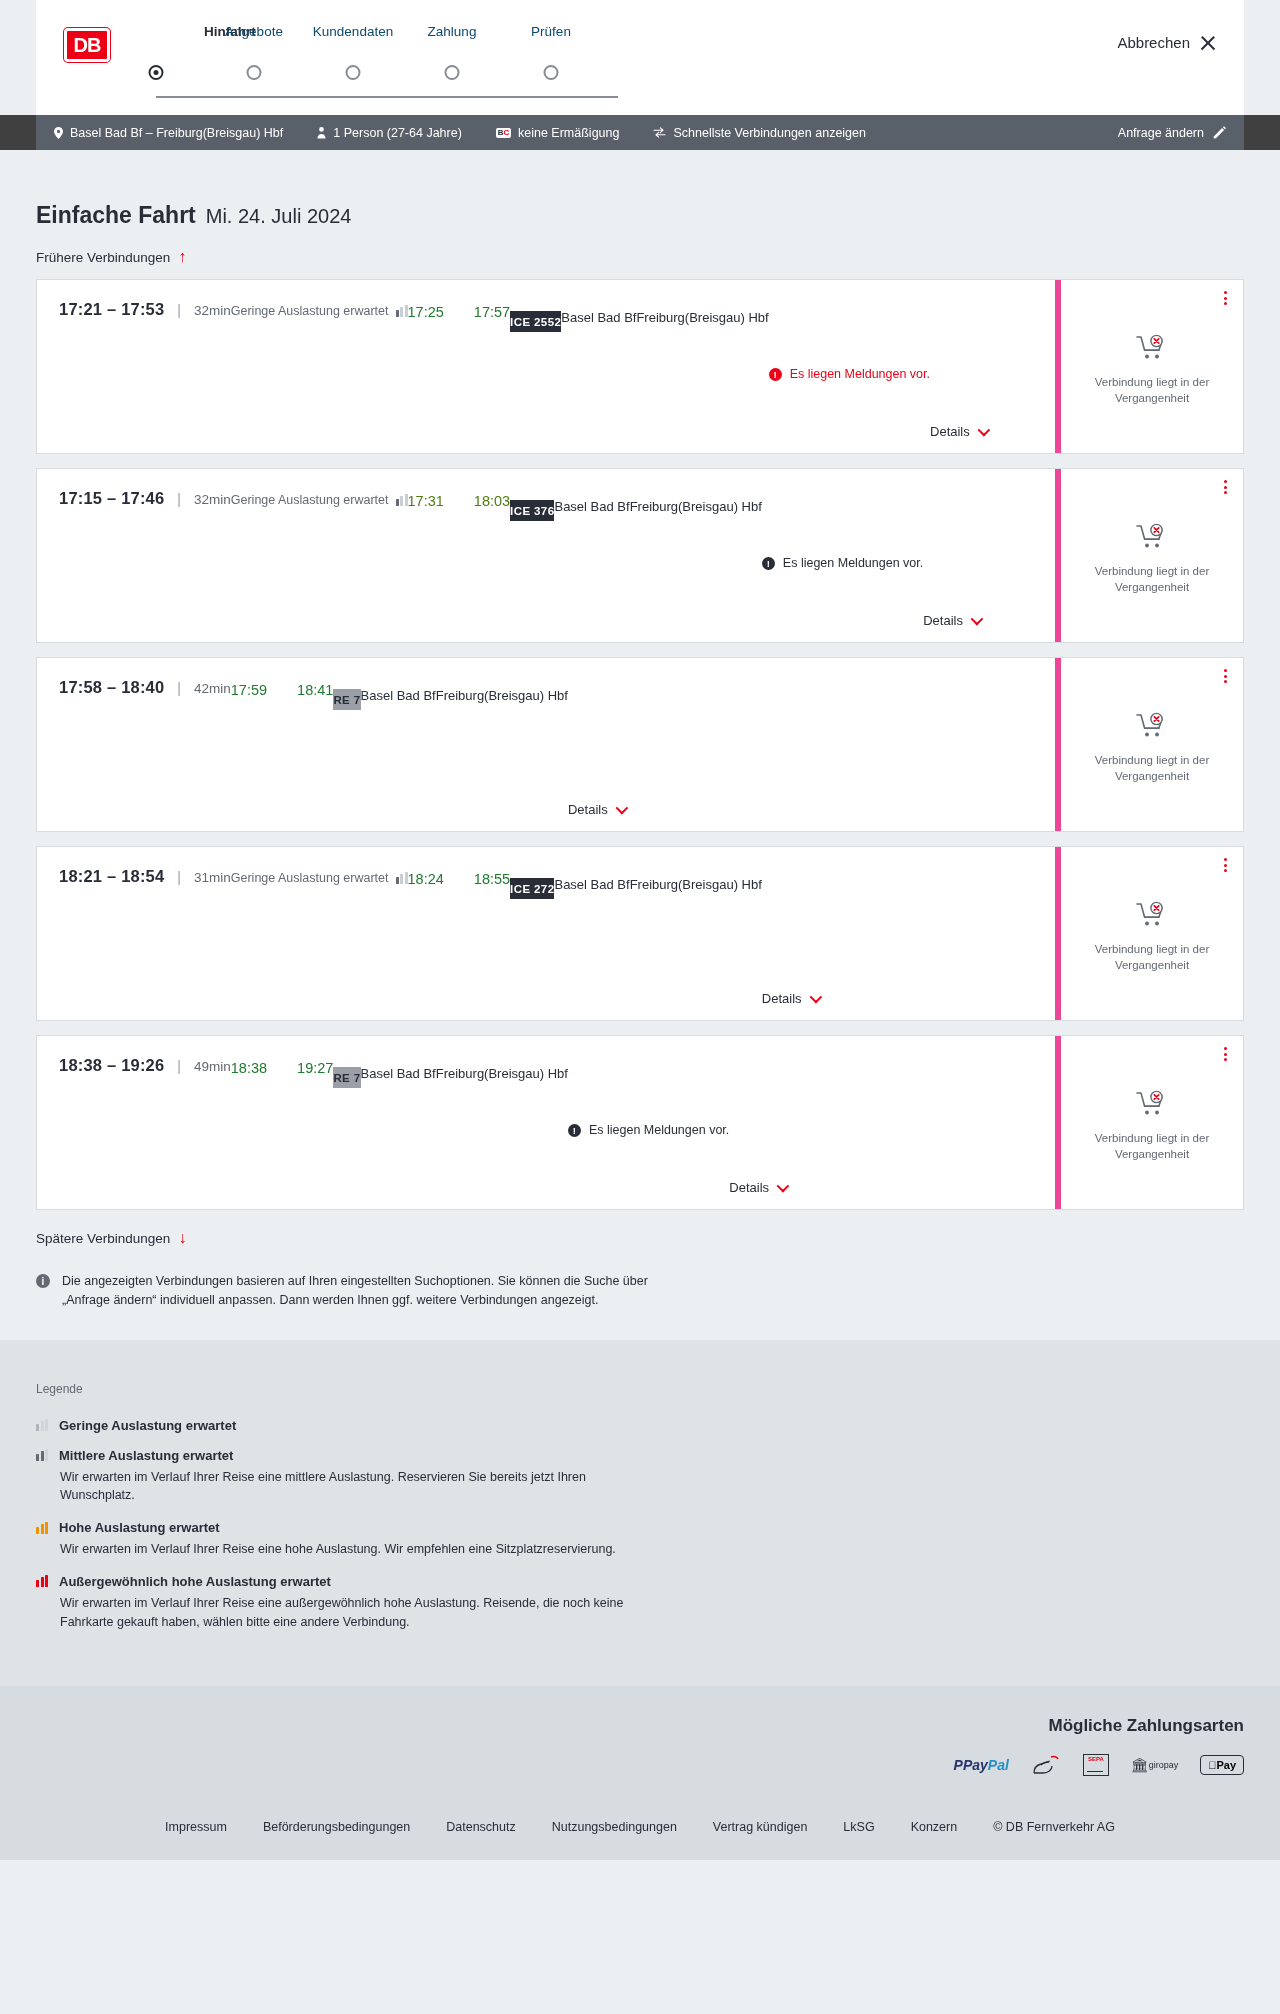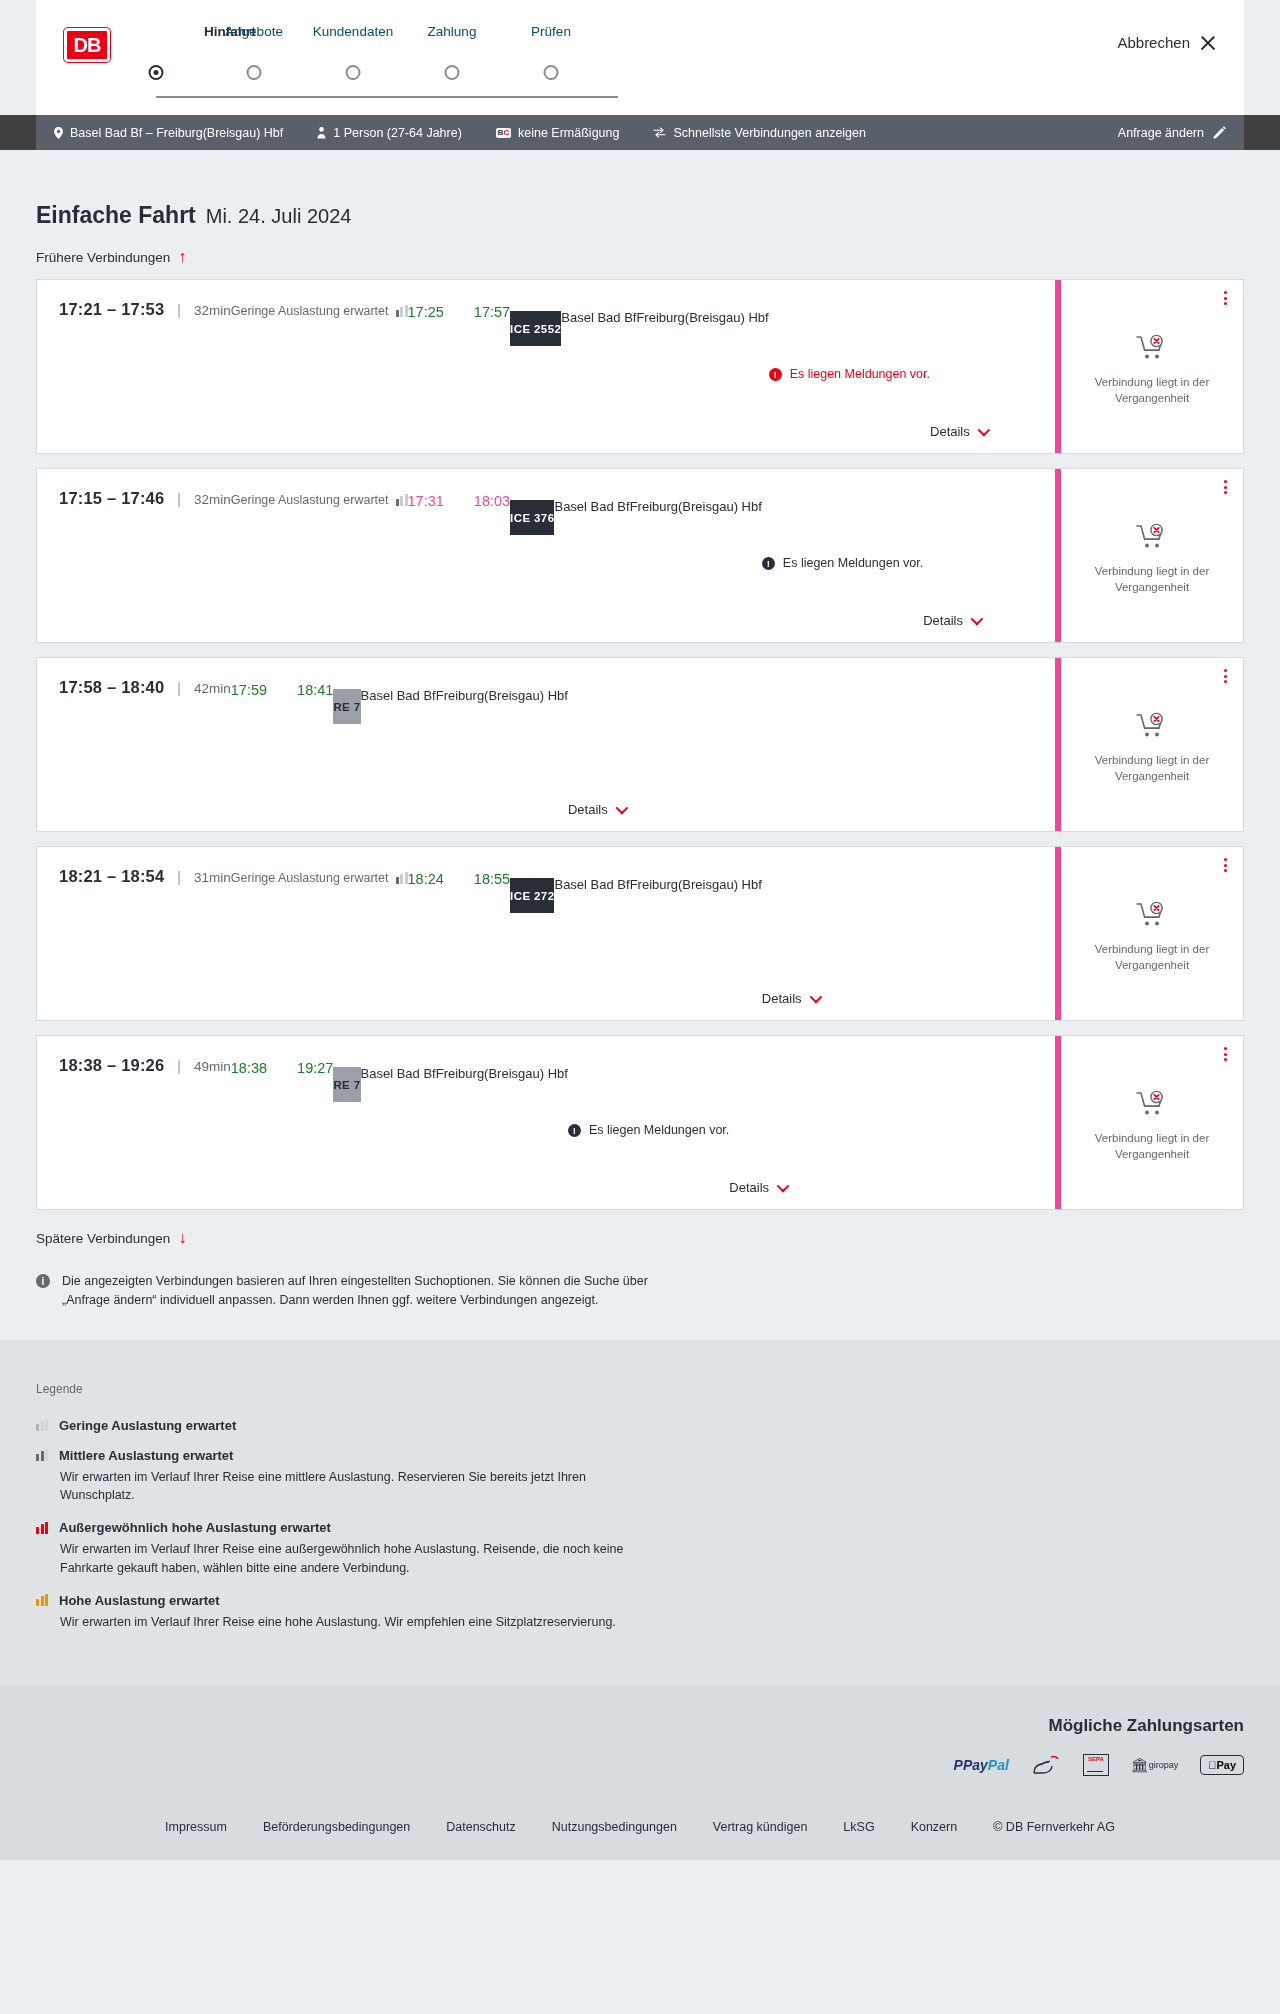"ICE 2552" .train-bar { height: 35px -> 21px }
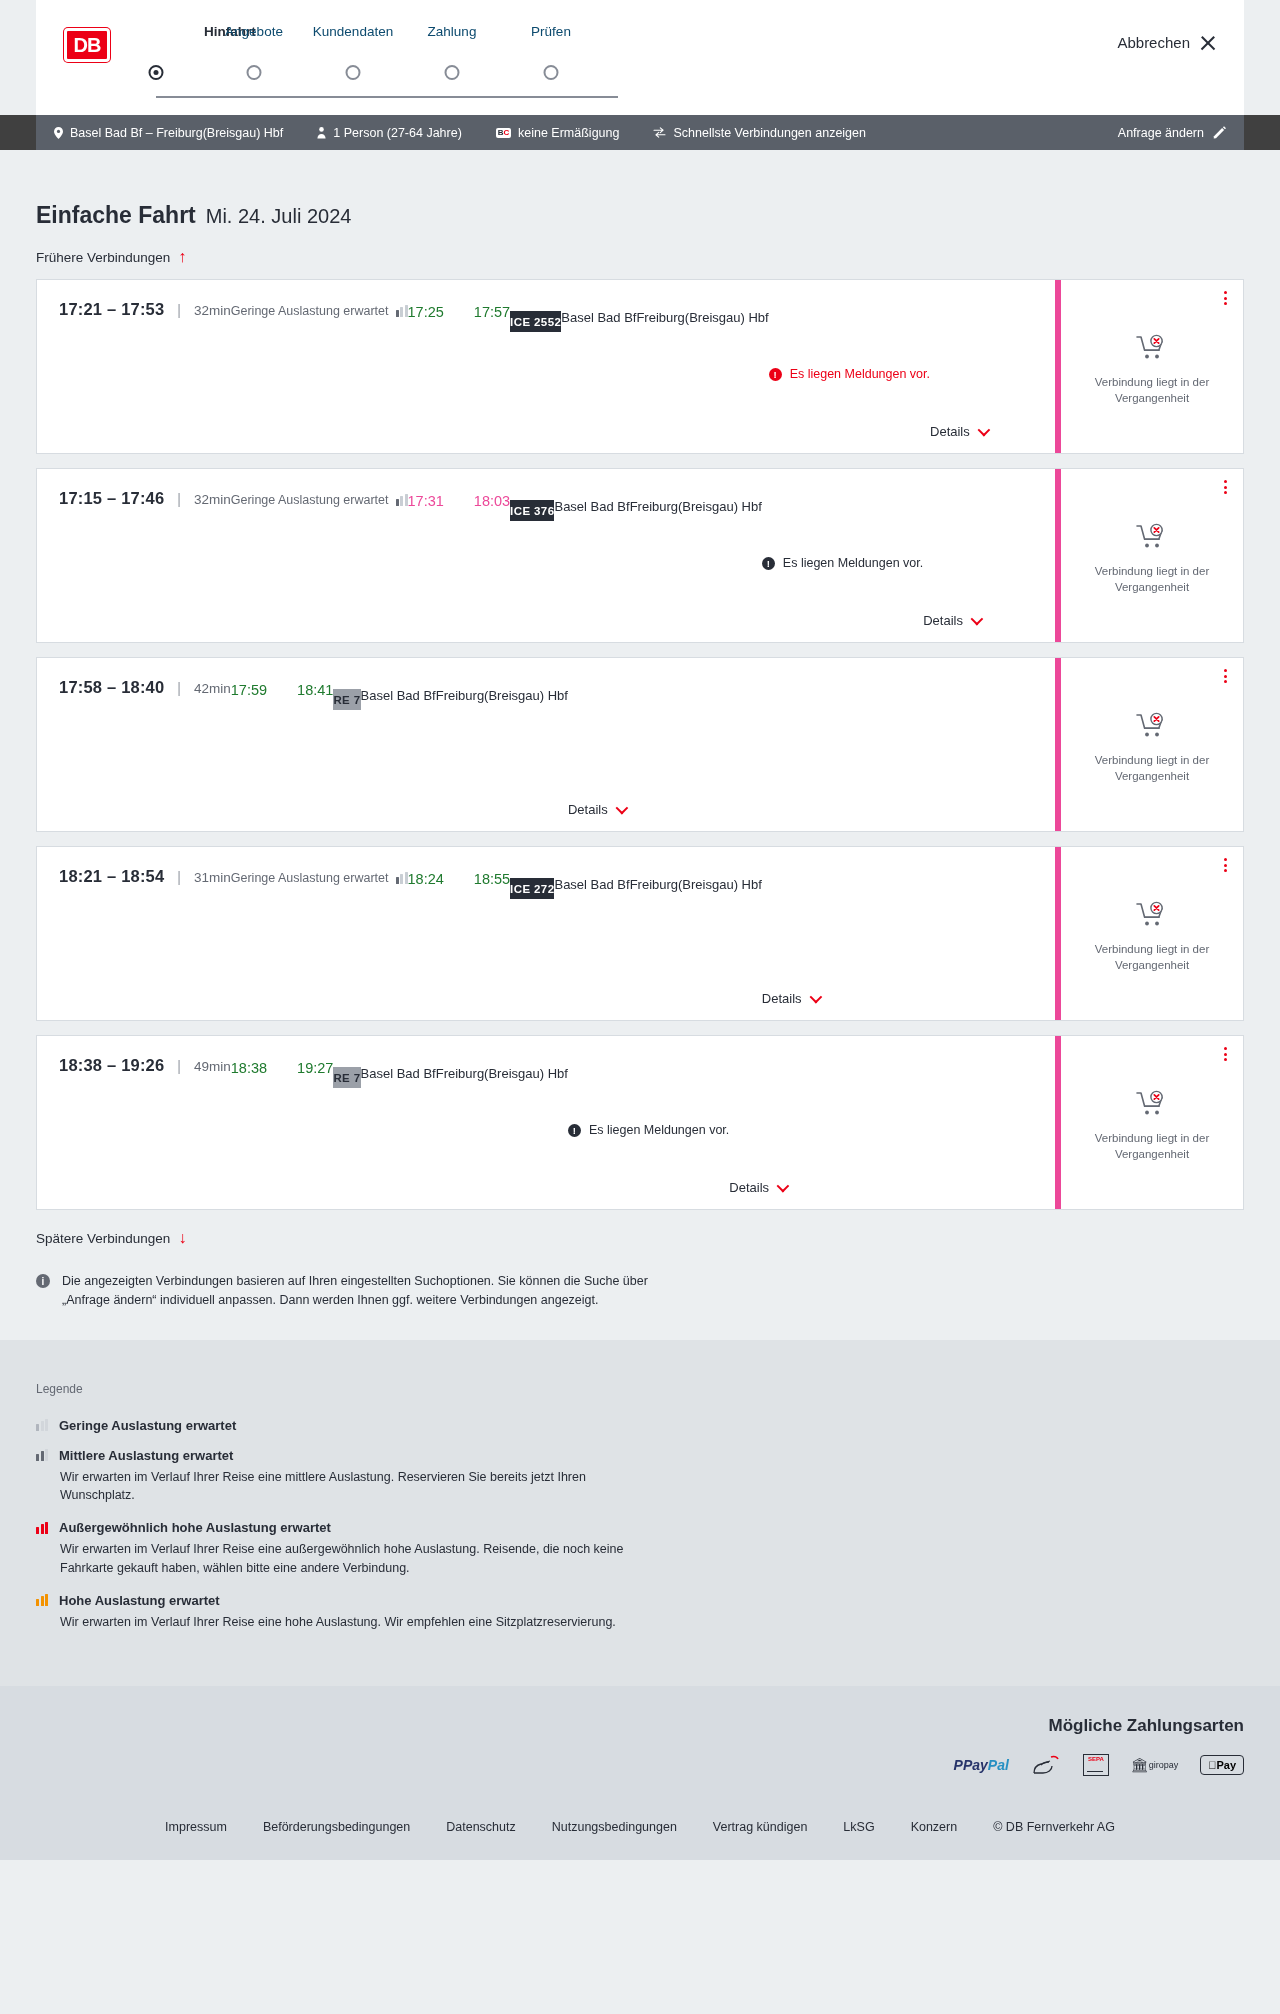"17:31" .row-actual.delay { color: #ec4899 -> #4d7c0f }
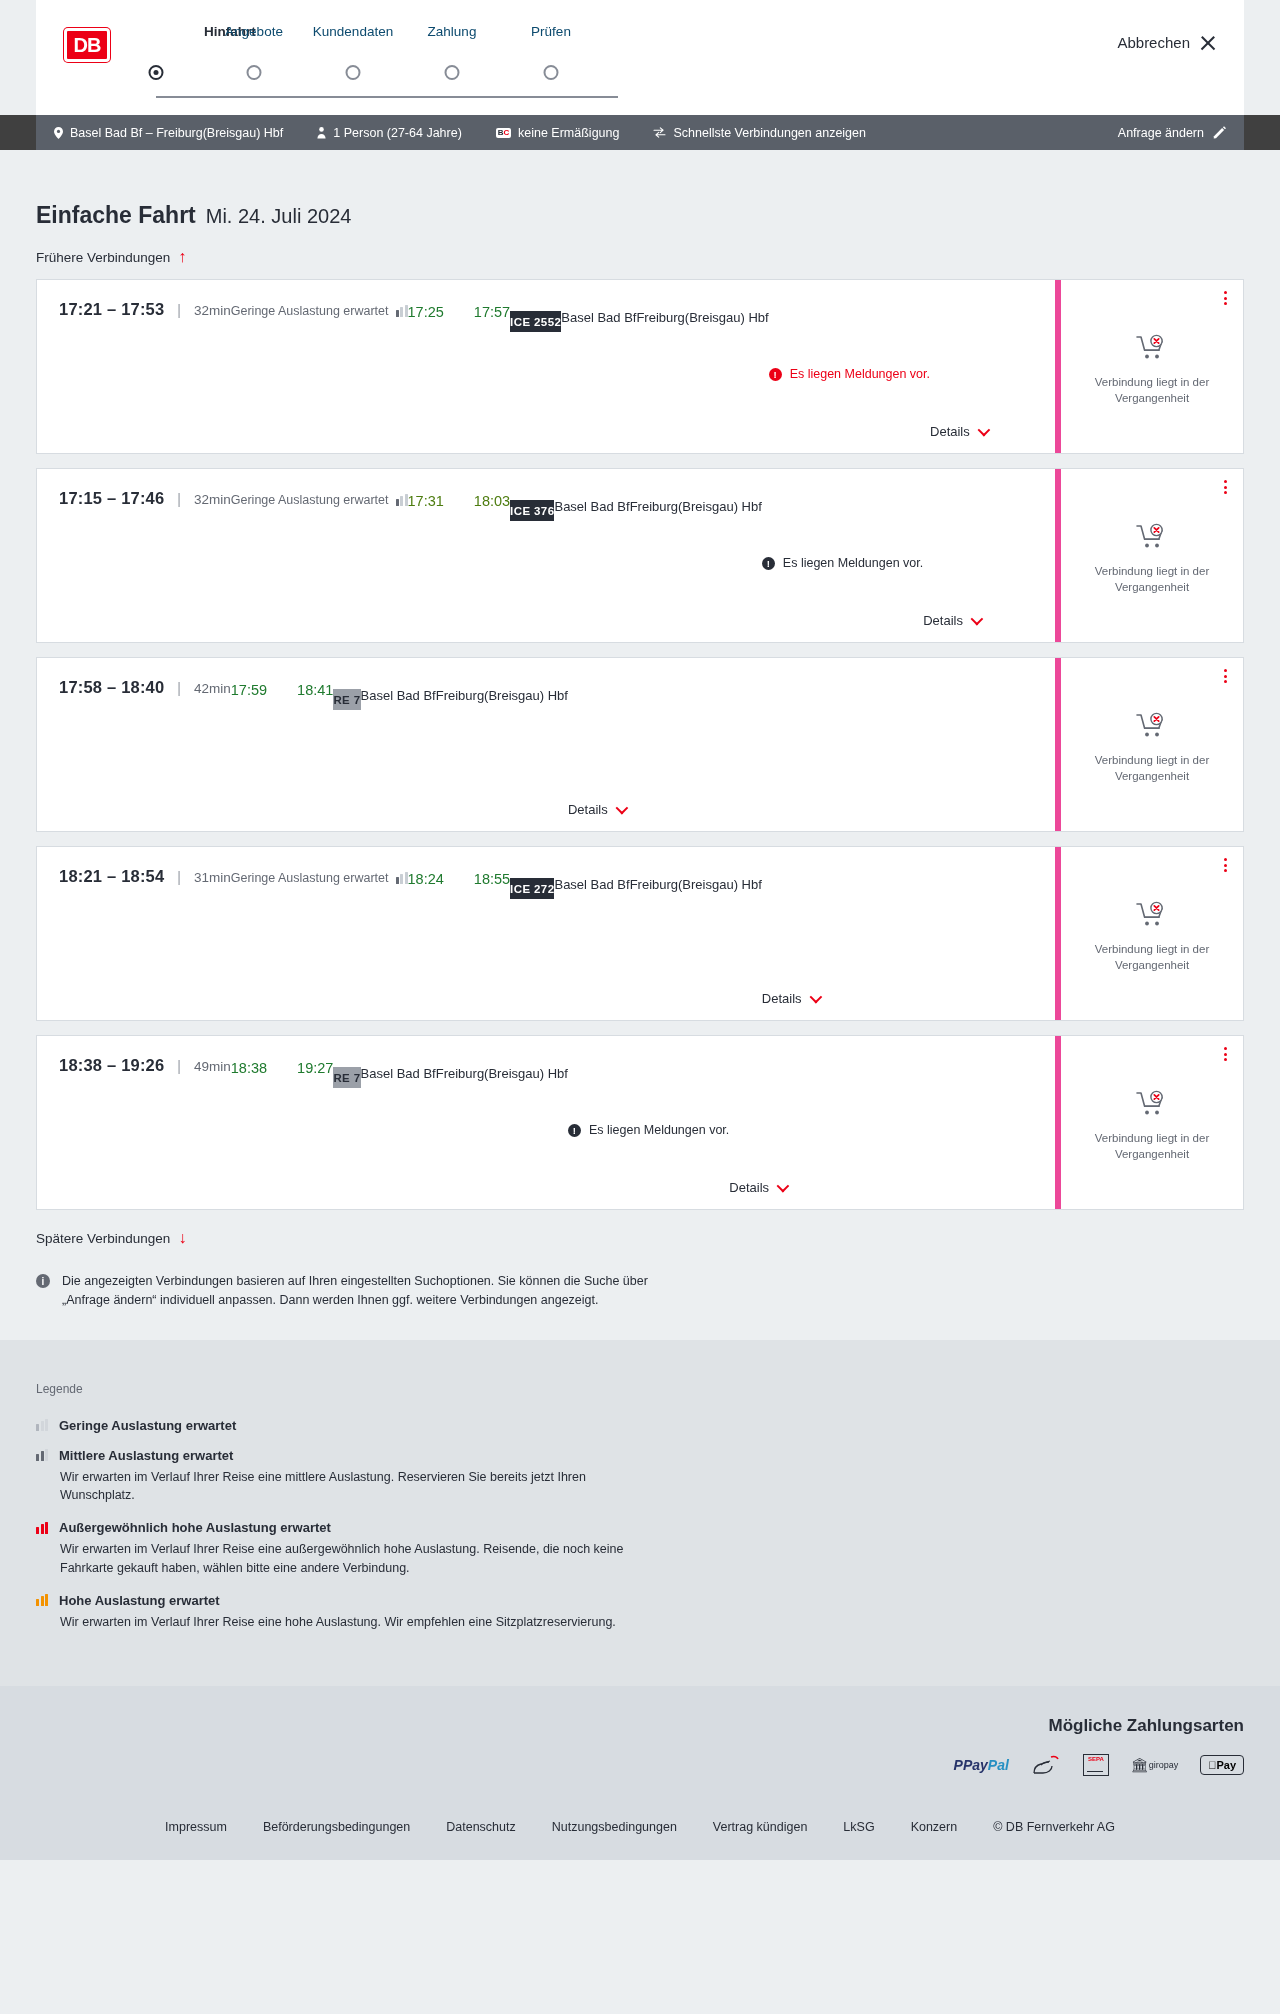"Außergewöhnlich hohe Auslastung erwartet" div.legend-item { order: before "Hohe Auslastung erwartet" -> after "Hohe Auslastung erwartet" }
